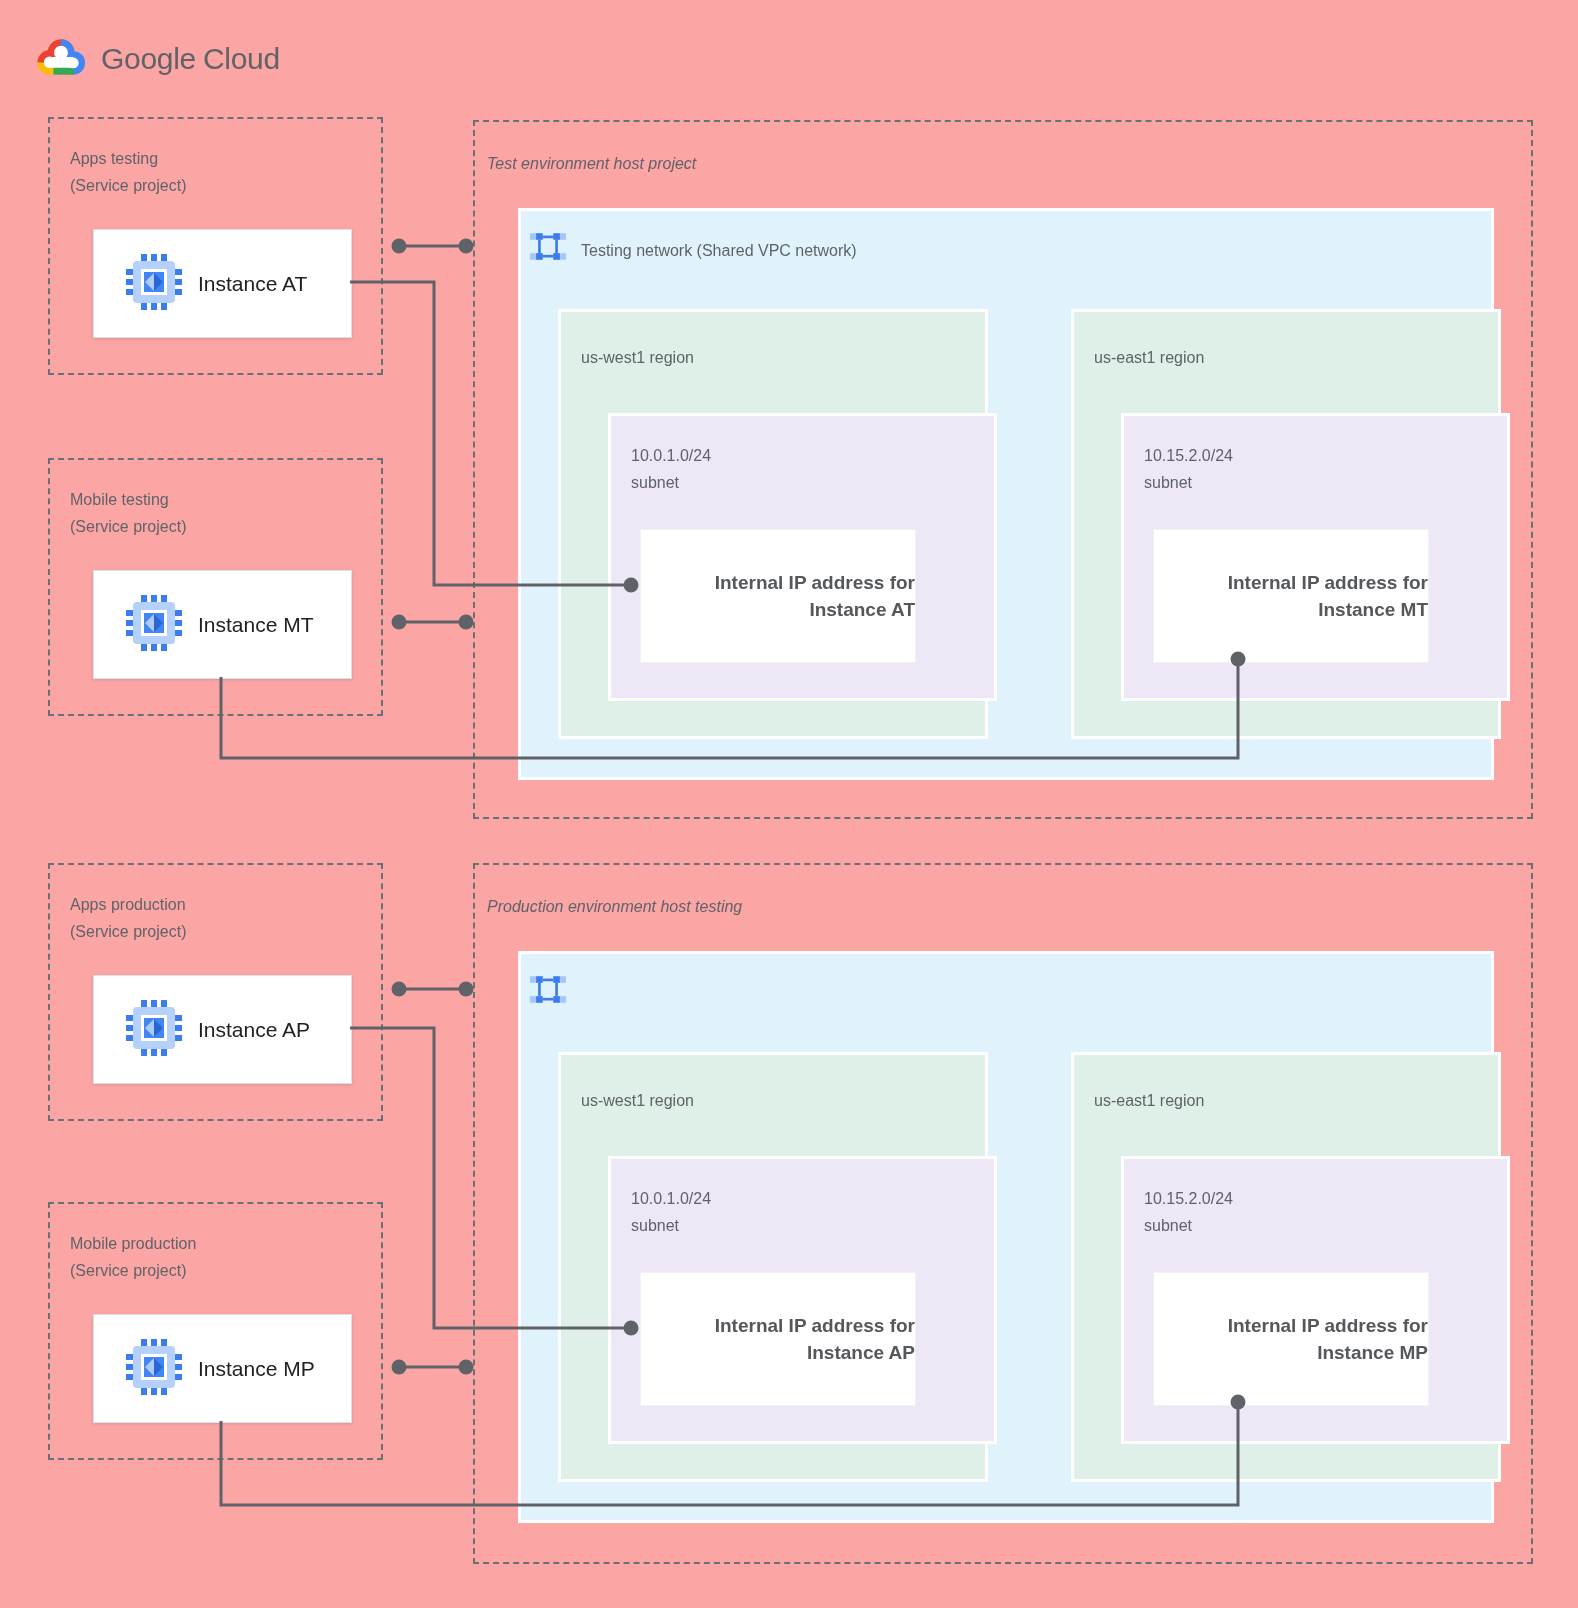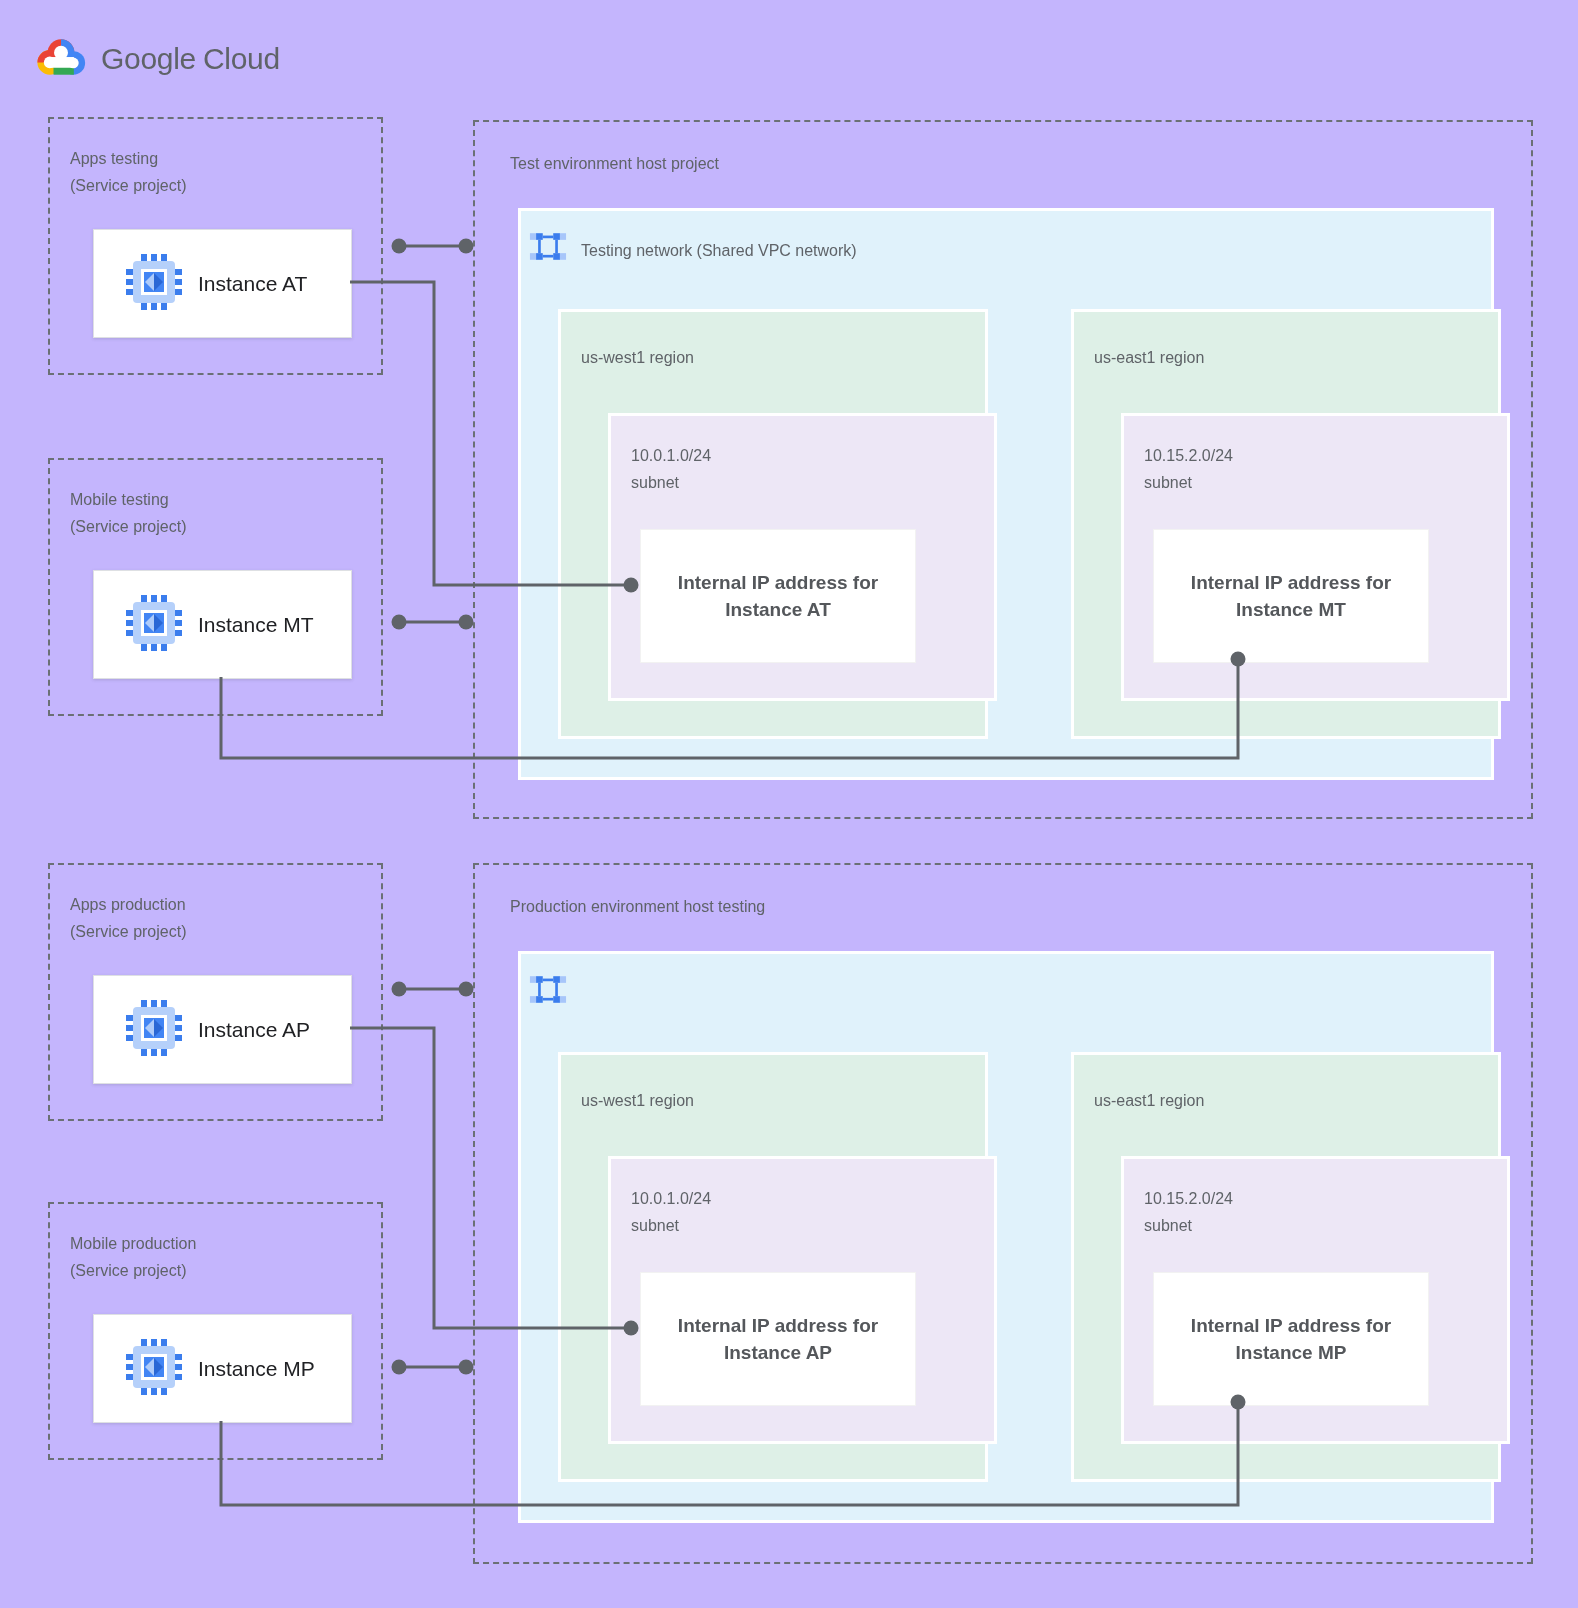"Google Cloud" #canvas { background: #c4b5fd -> #fca5a5 }
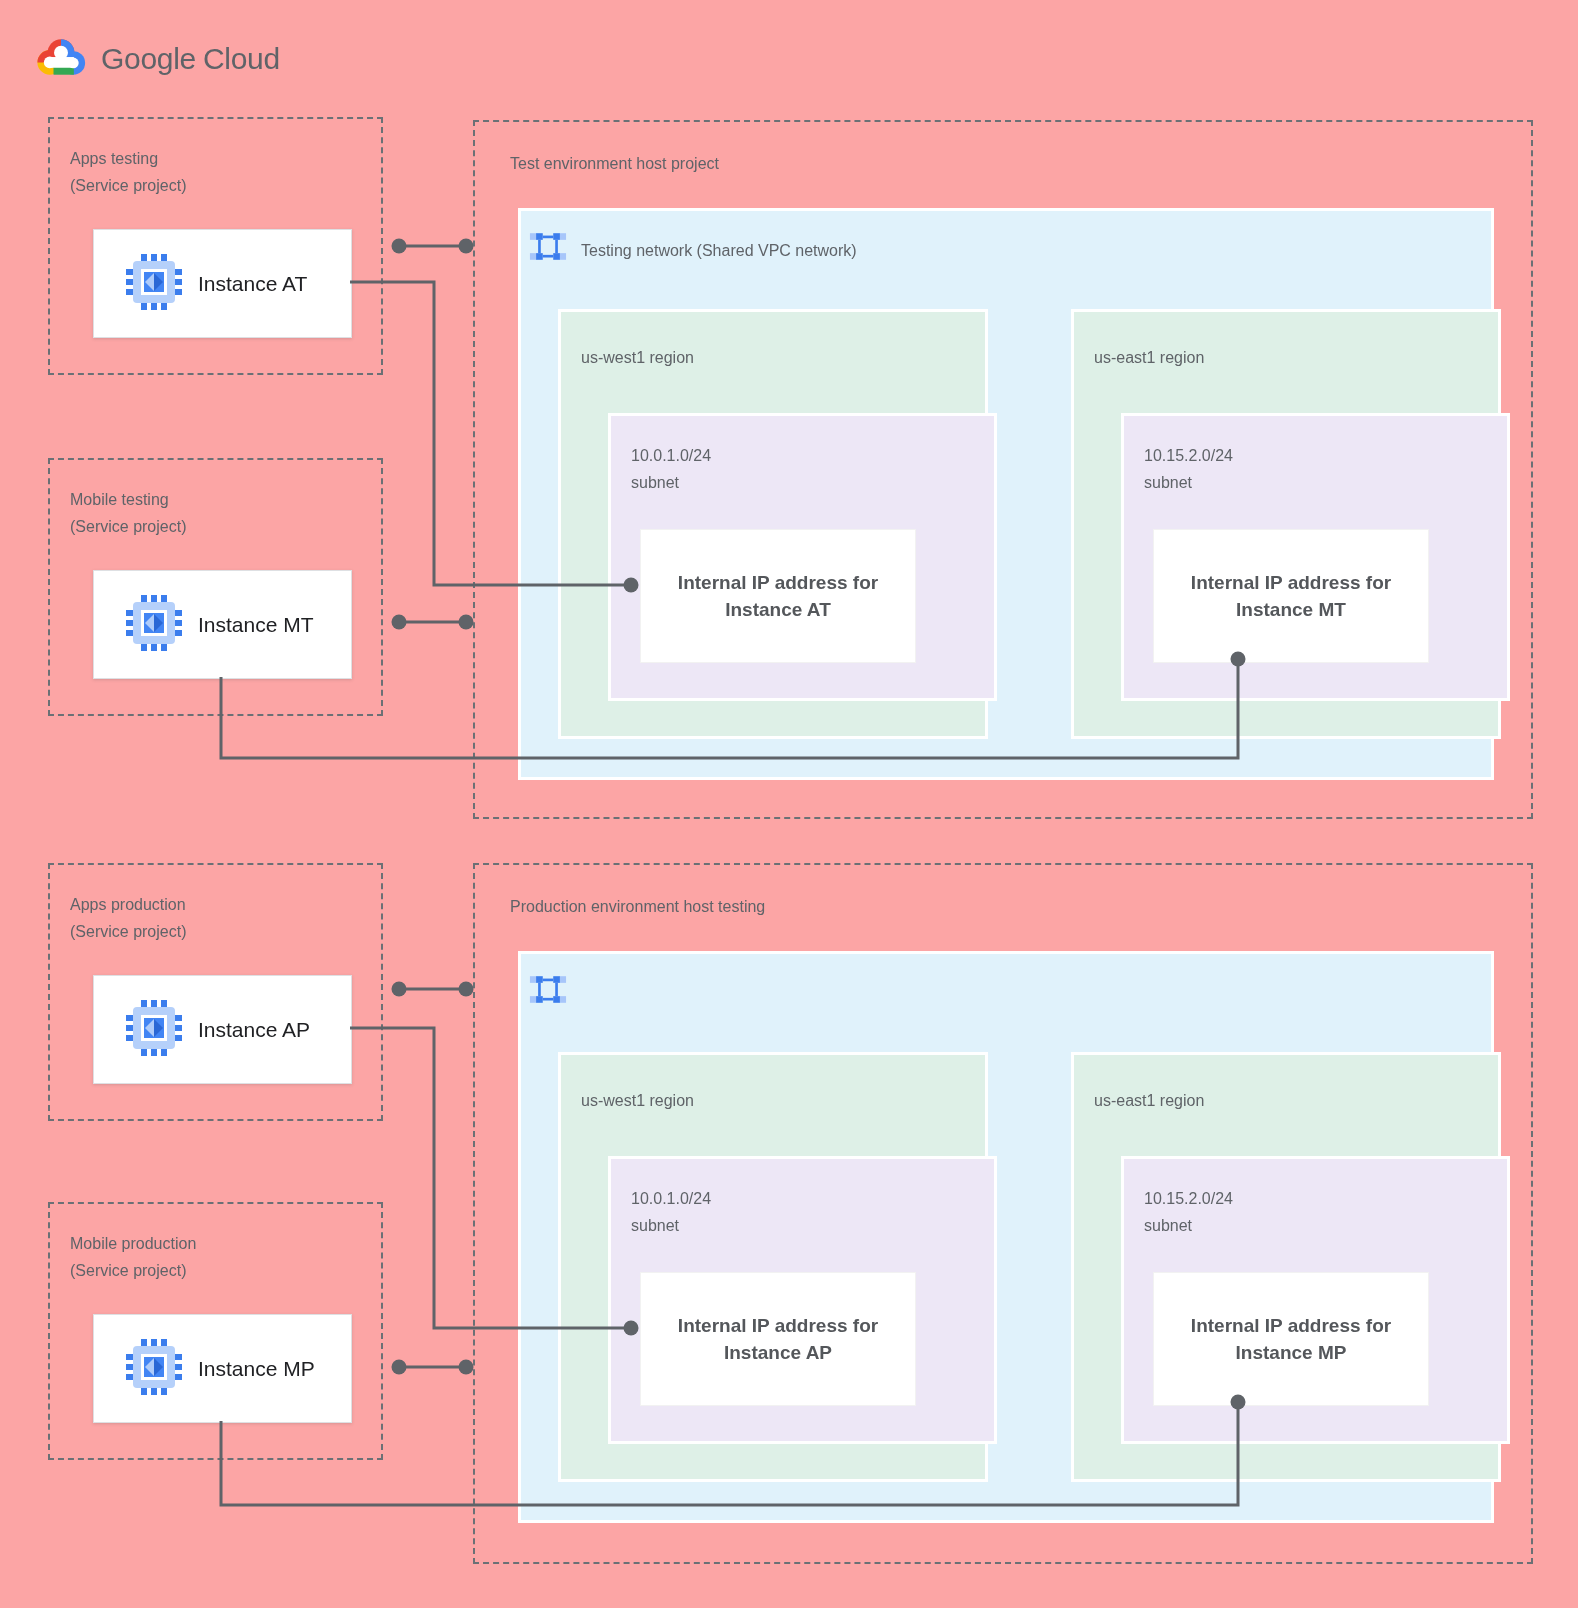"Test environment host project" .host-title { font-style: none -> italic; left: 35px -> 12px }
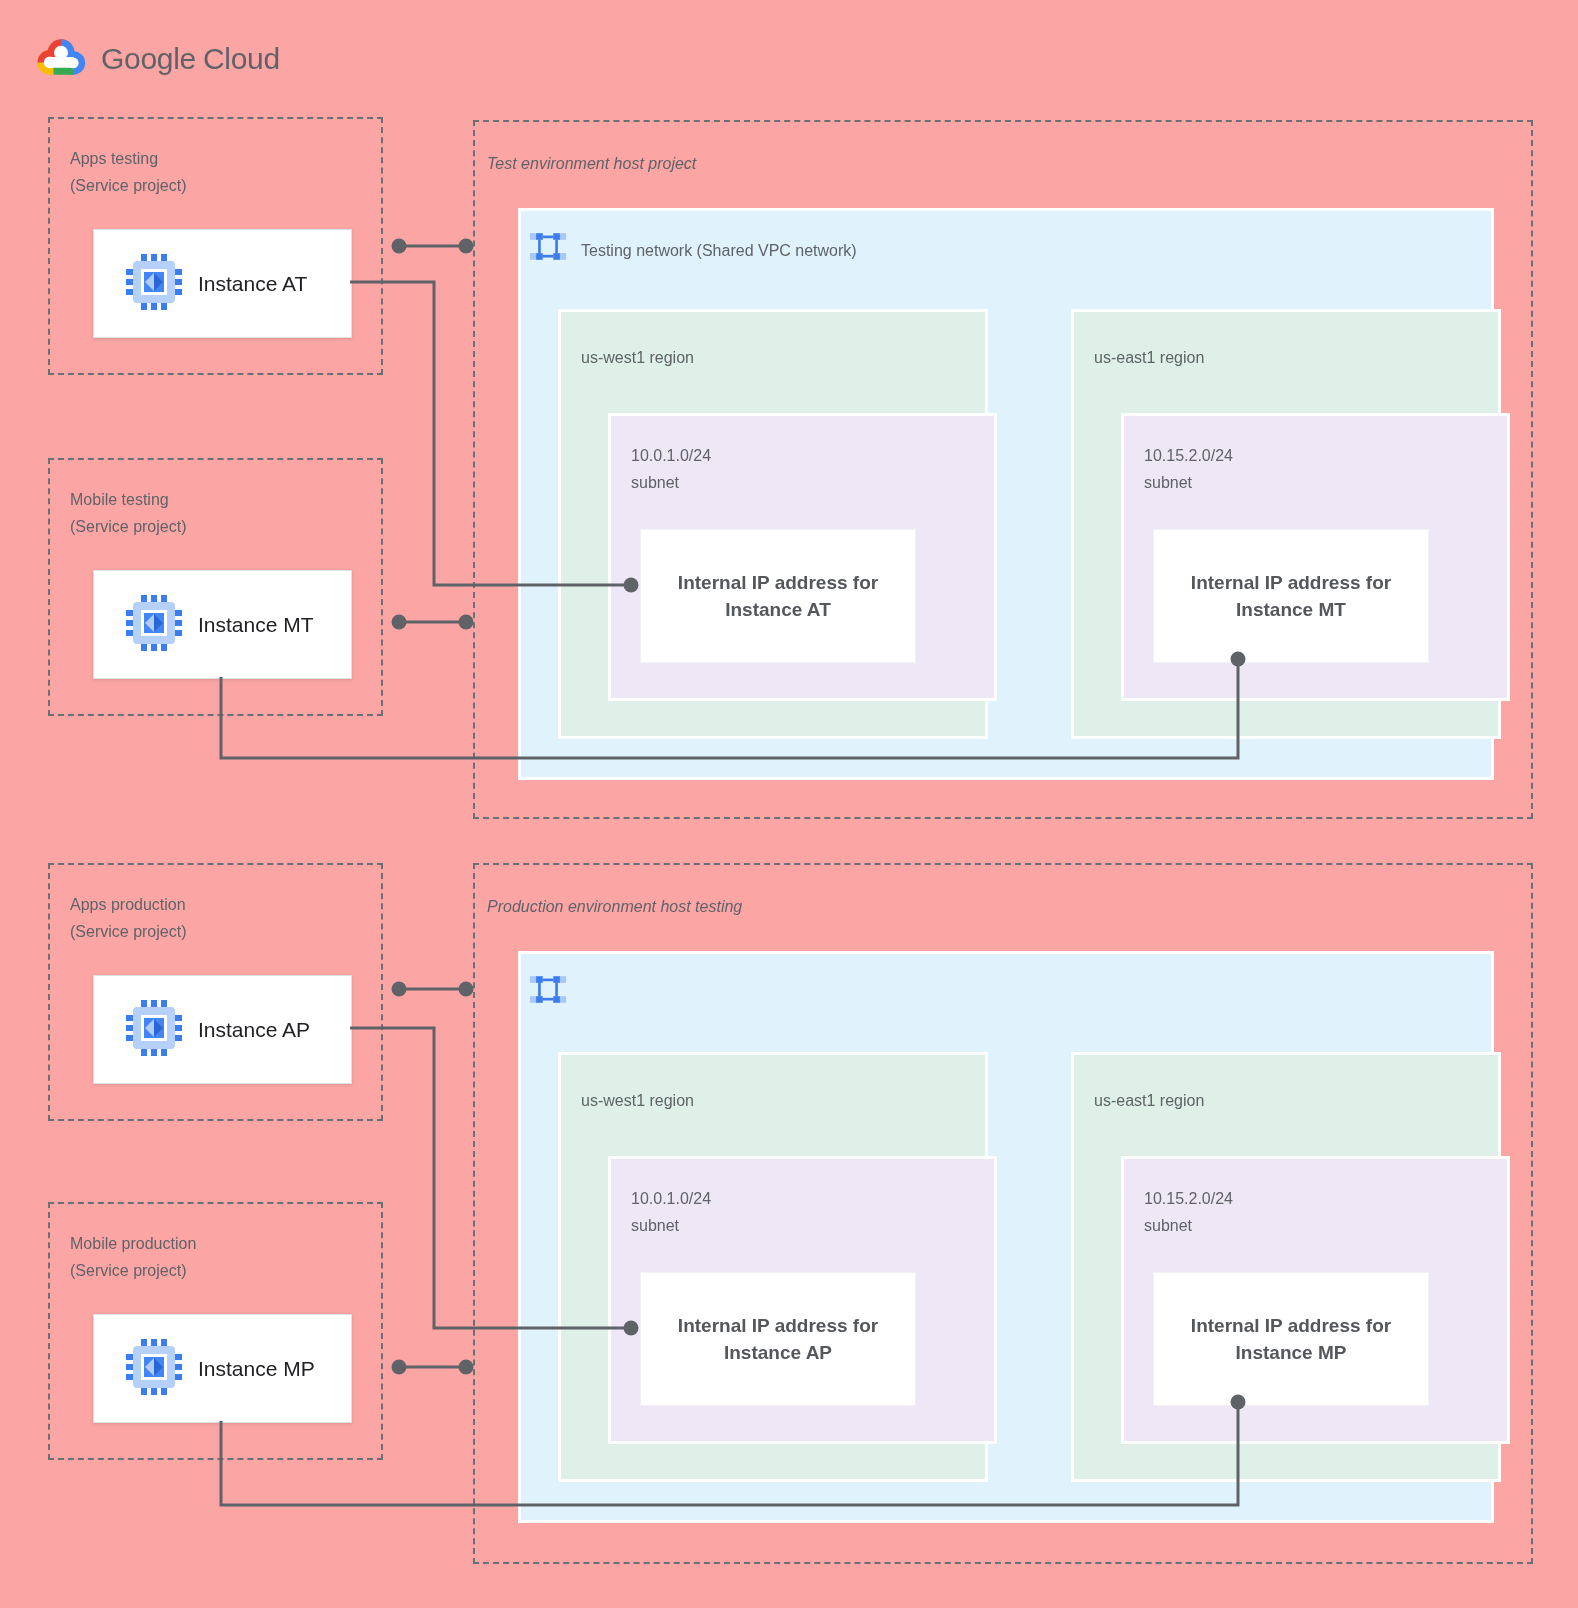"Internal IP address for" .ip-card { align-items: center -> flex-end }
